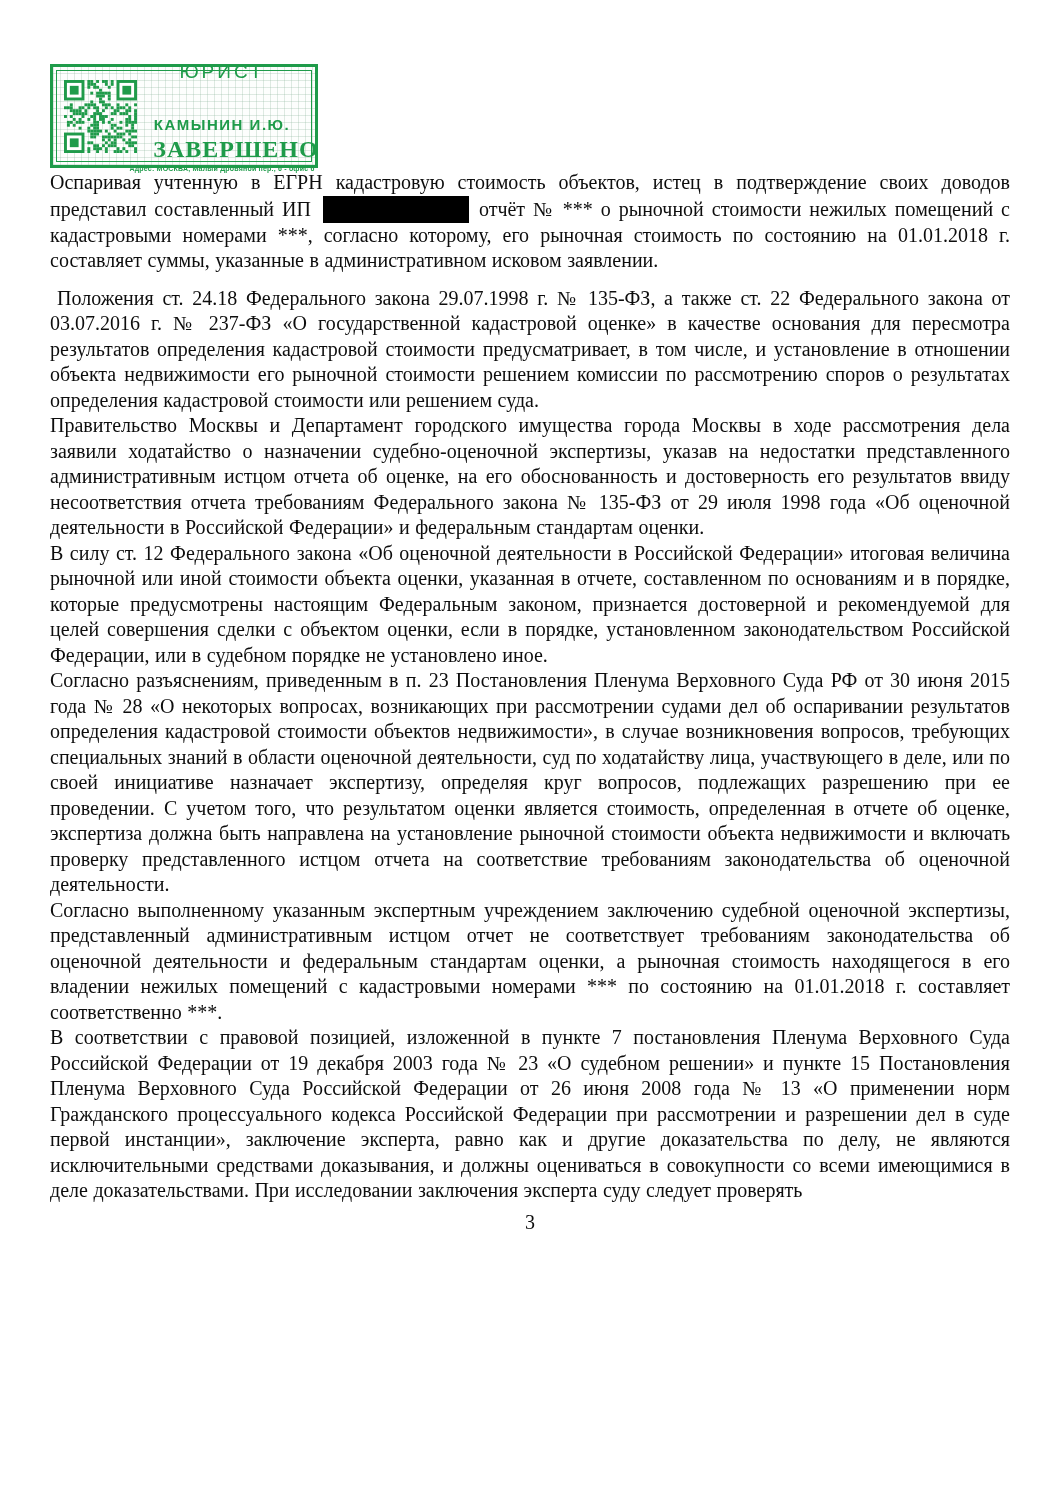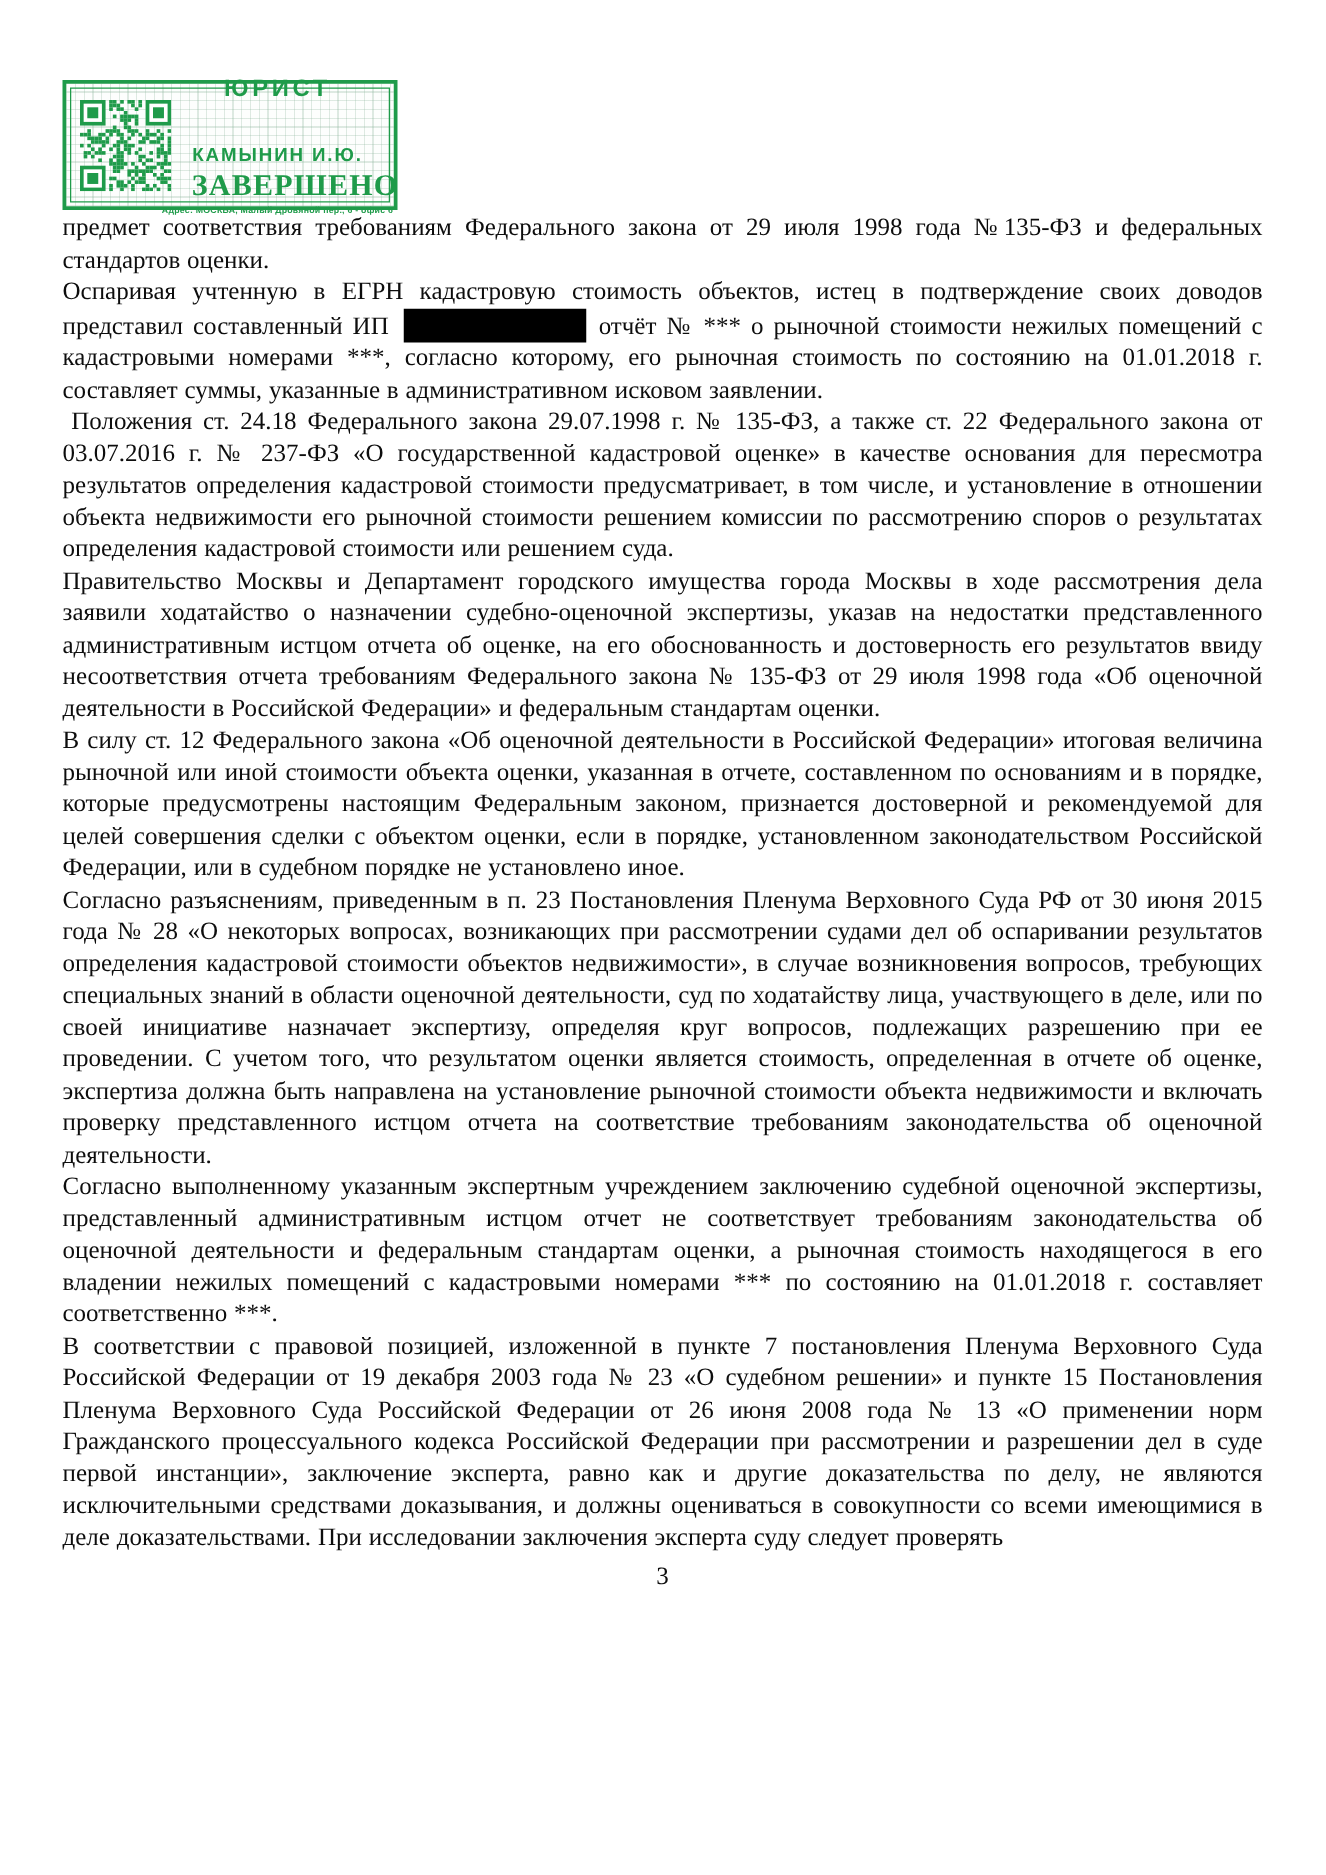"ЮРИСТ" .stamp-title { font-weight: 700 -> 400 }
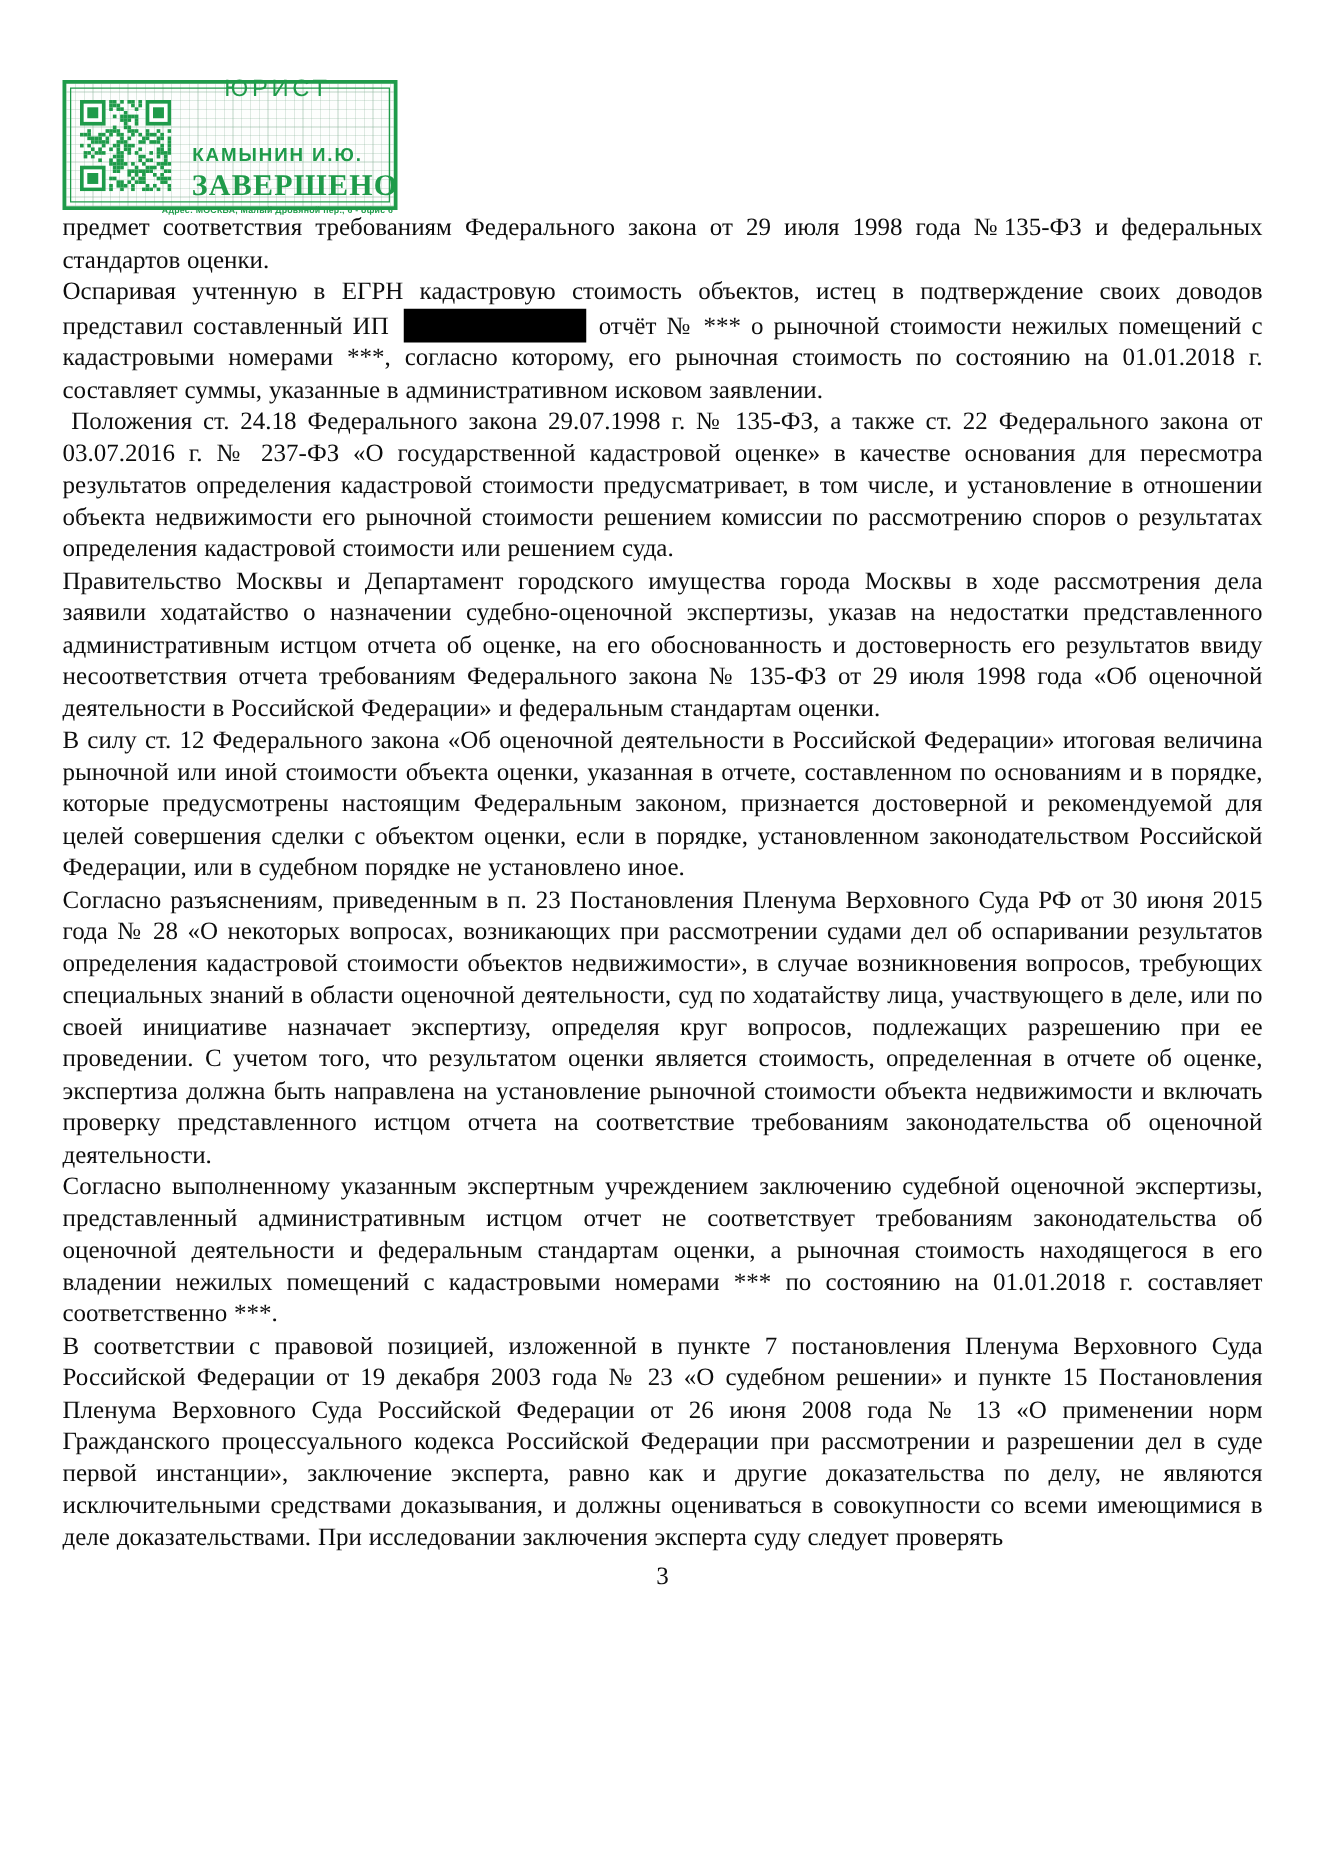"предмет соответствия требованиям" p { html: <p>предмет соответствия требованиям Федерального закона от 29 июля 1998 года №135-ФЗ и федеральных стандартов оценки.</p> -> none }
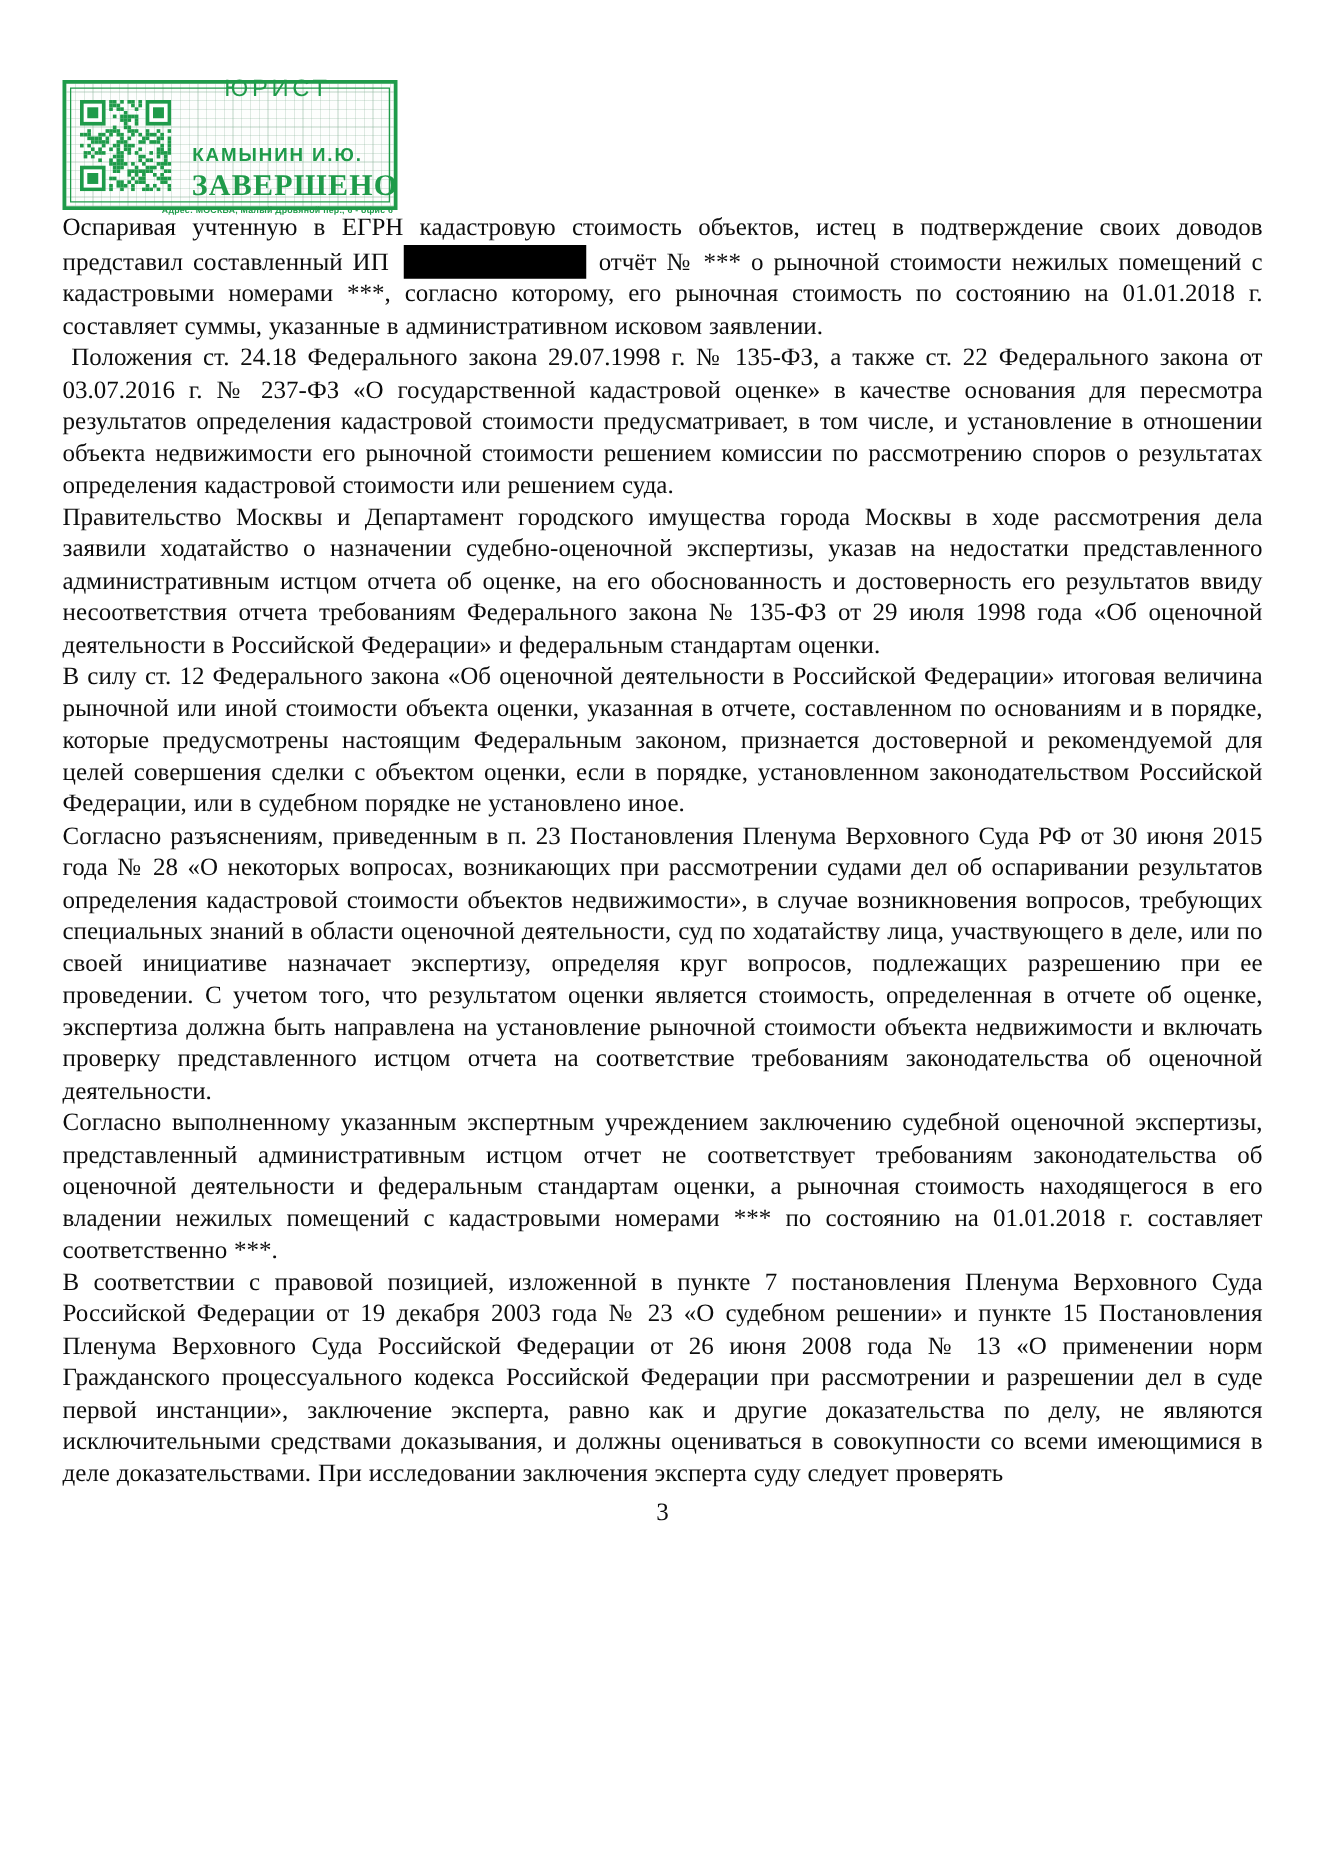"Положения ст. 24.18 Федерального закона" .content p.indent { margin-top: none -> 12px }
